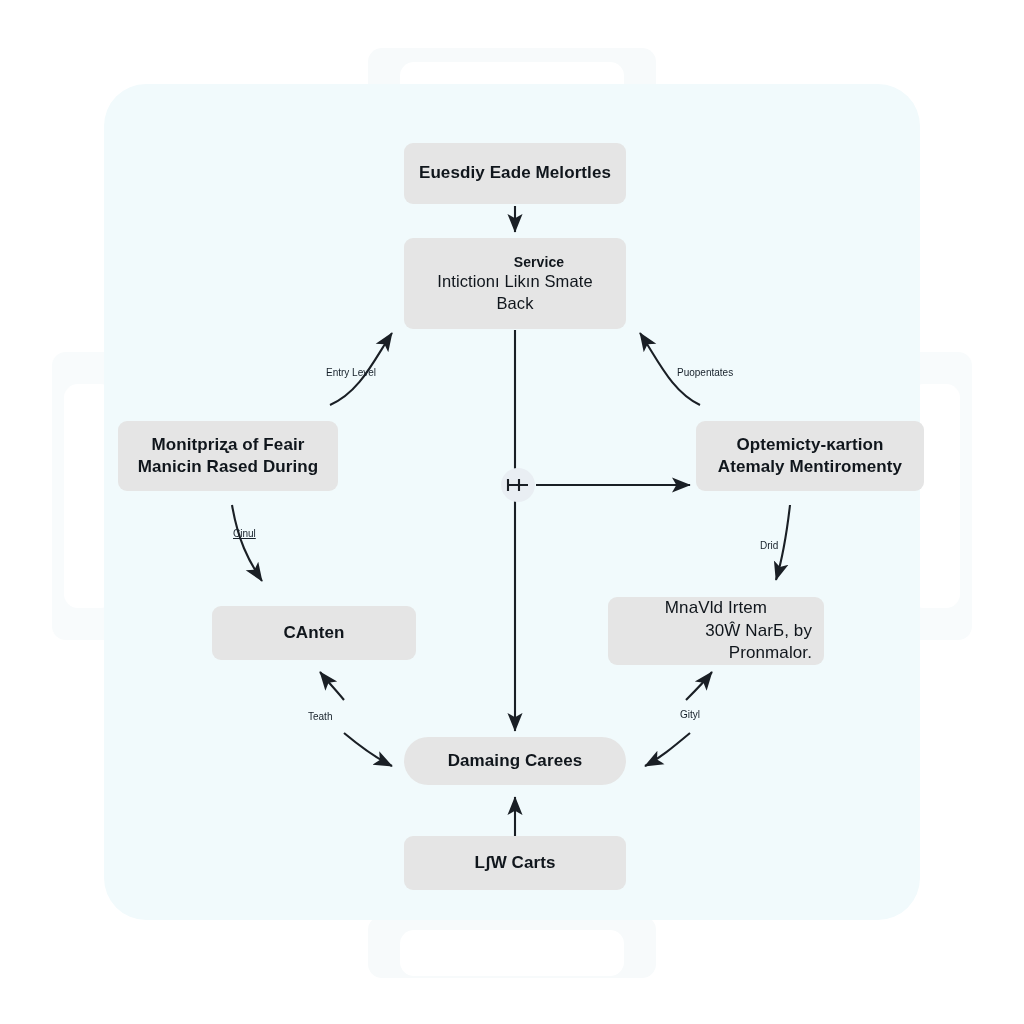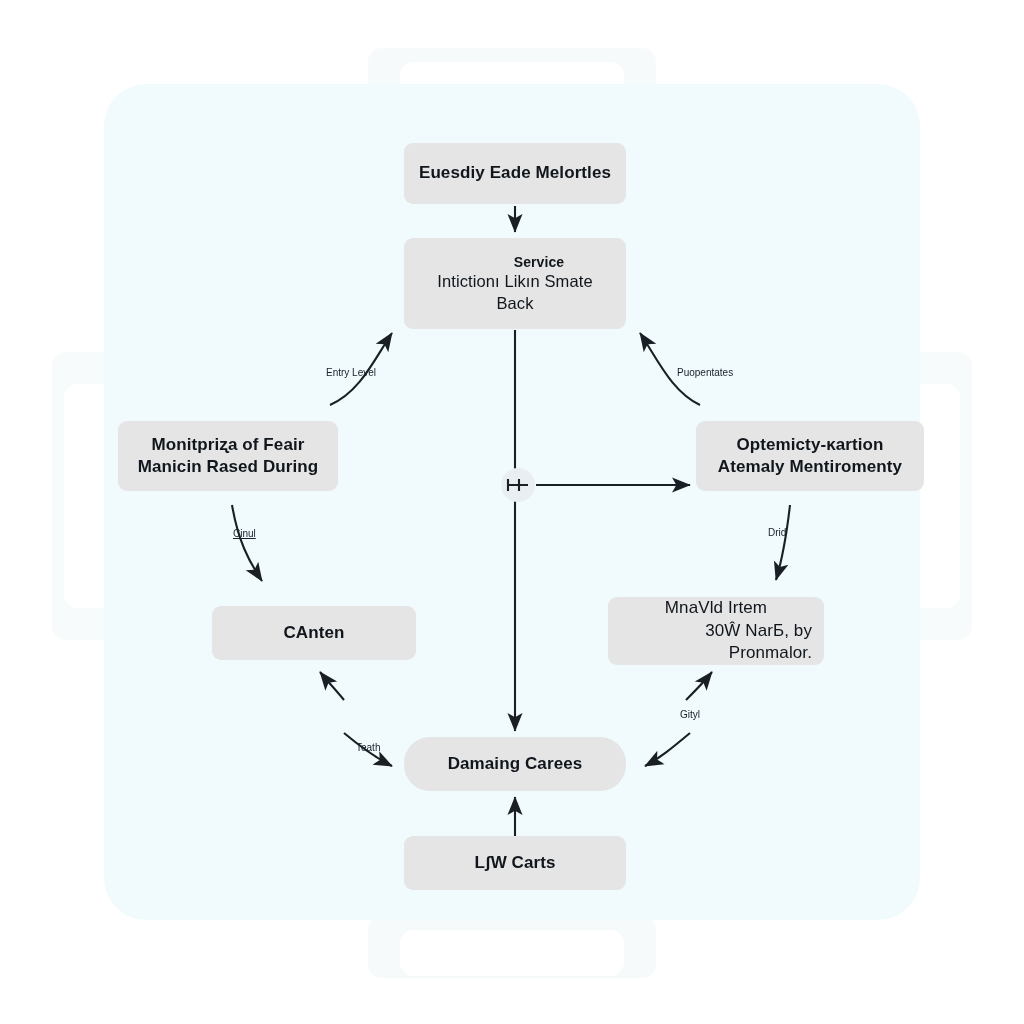"Drid" #lbl-drid { margin-left: 8px -> none; top: 527px -> 540px }
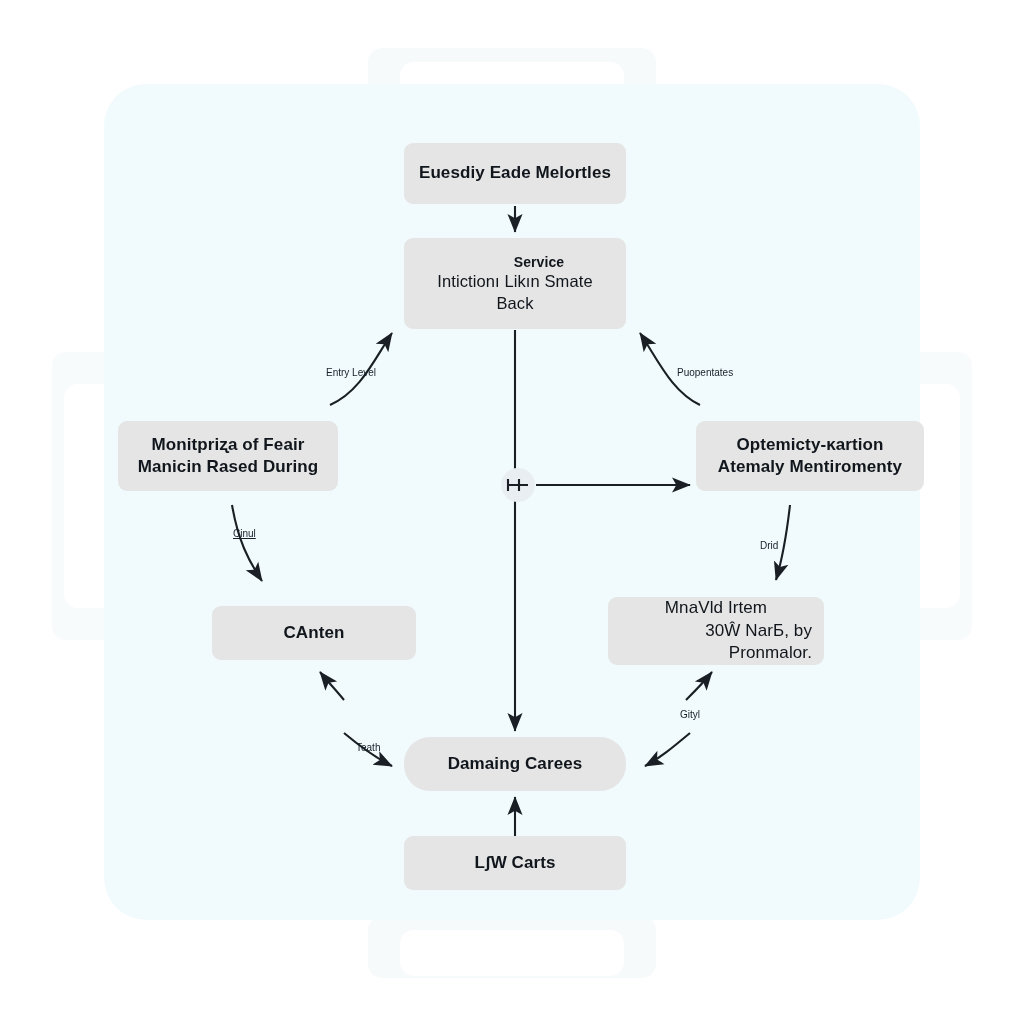"Teath" #lbl-teath { margin-left: 48px -> none; top: 742px -> 711px }
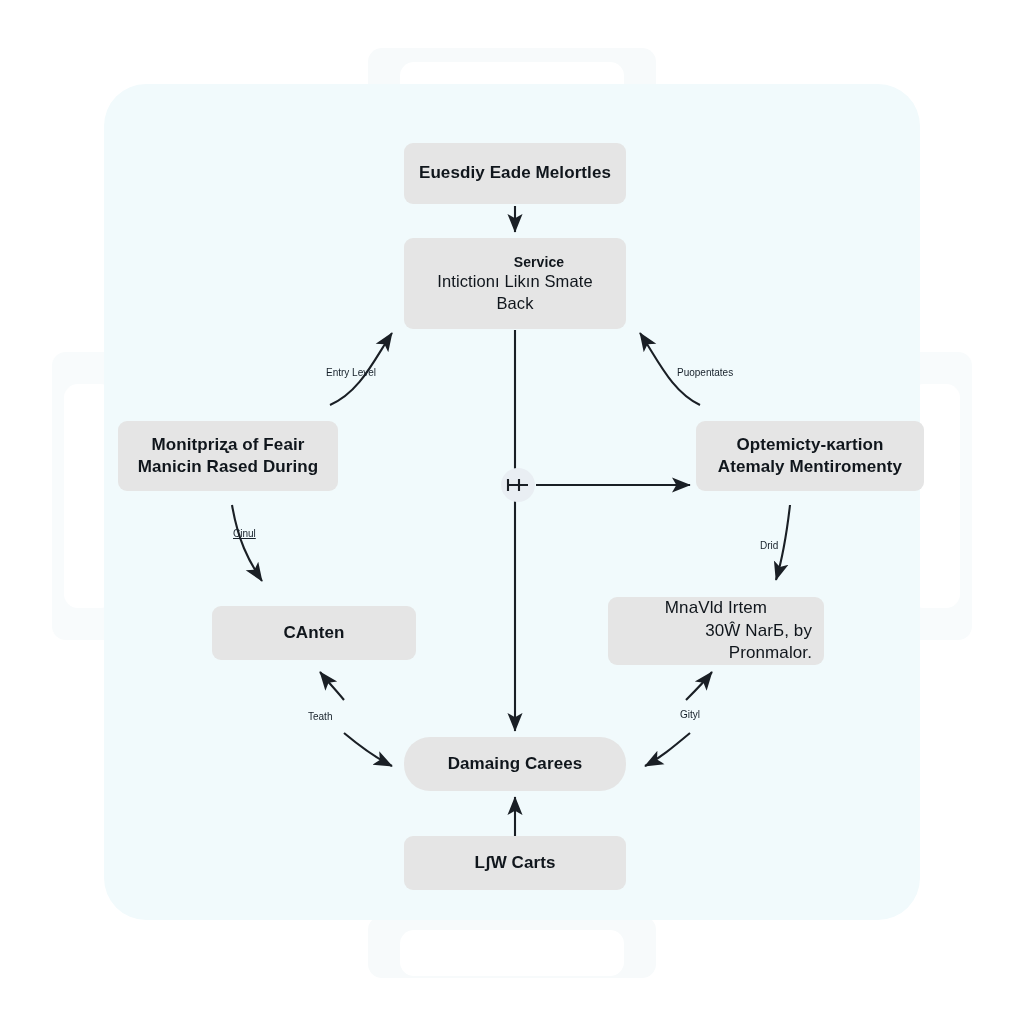"Damaing Carees" #node-damaing { height: 54px -> 48px }
